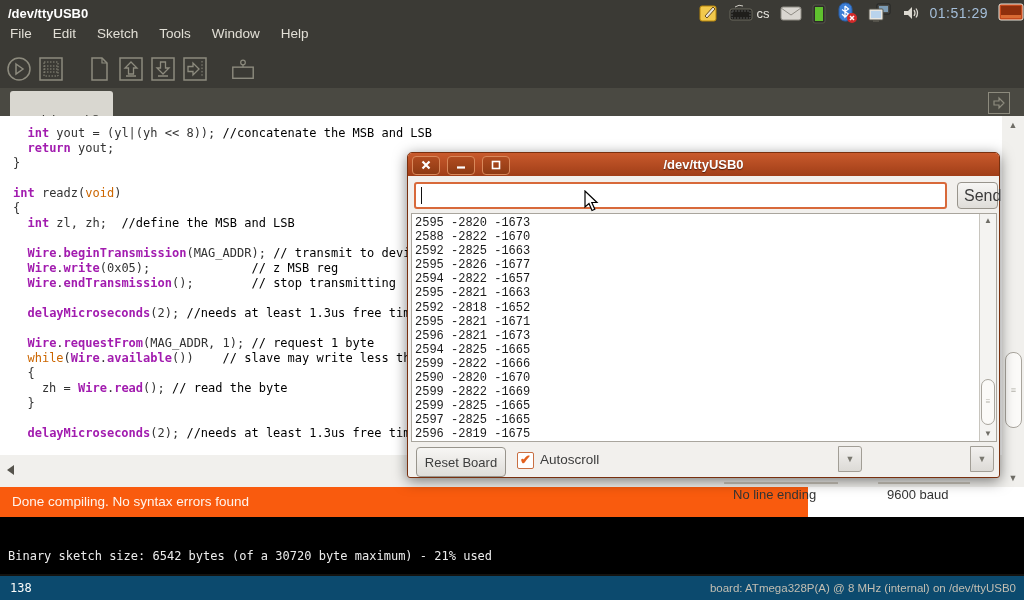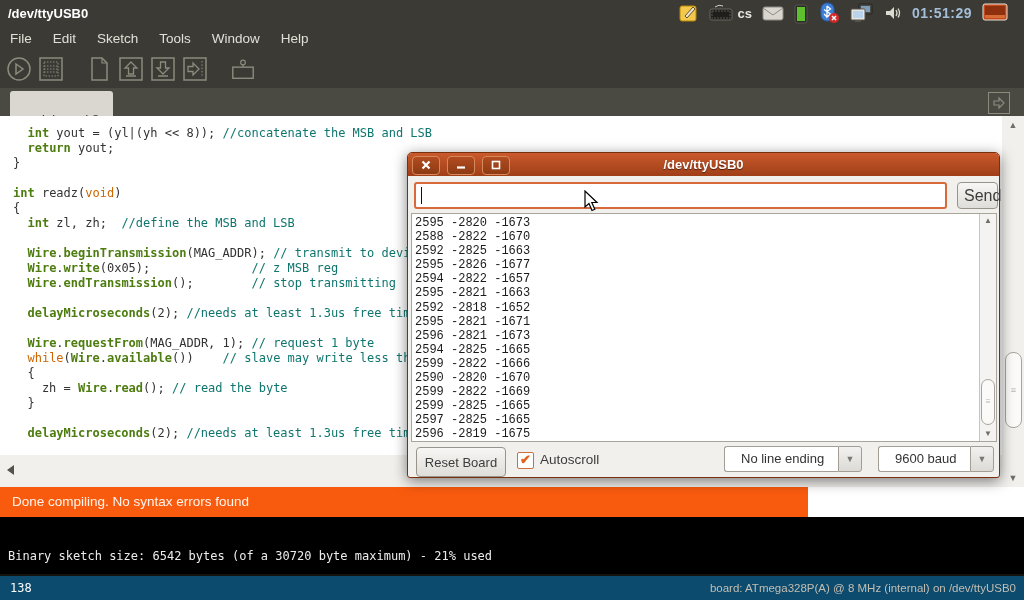"cs" .tray { font-weight: bold -> none; padding-right: 16px -> 0 }
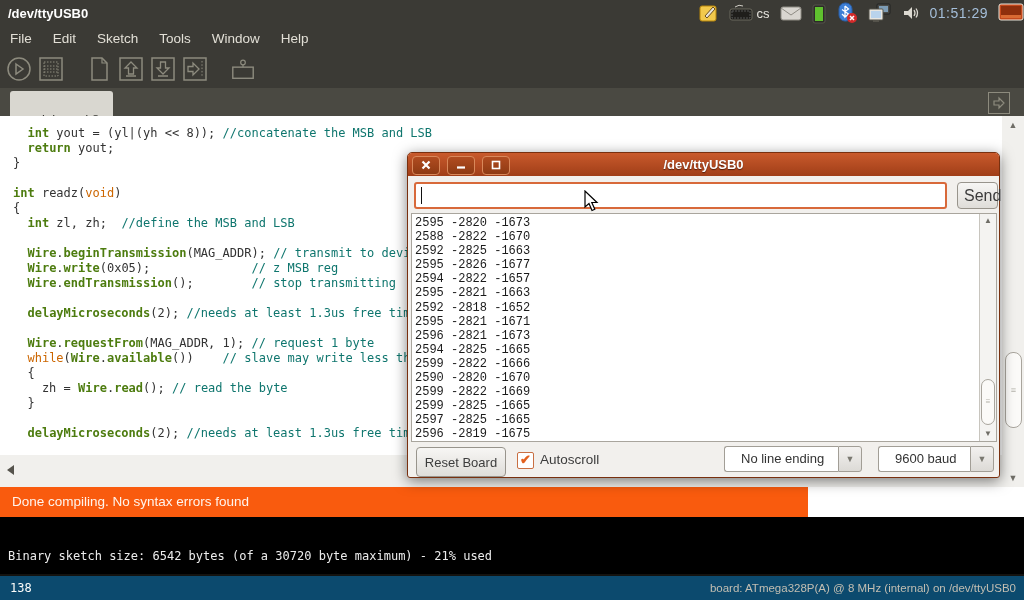"File" .menubar { align-items: center -> none }
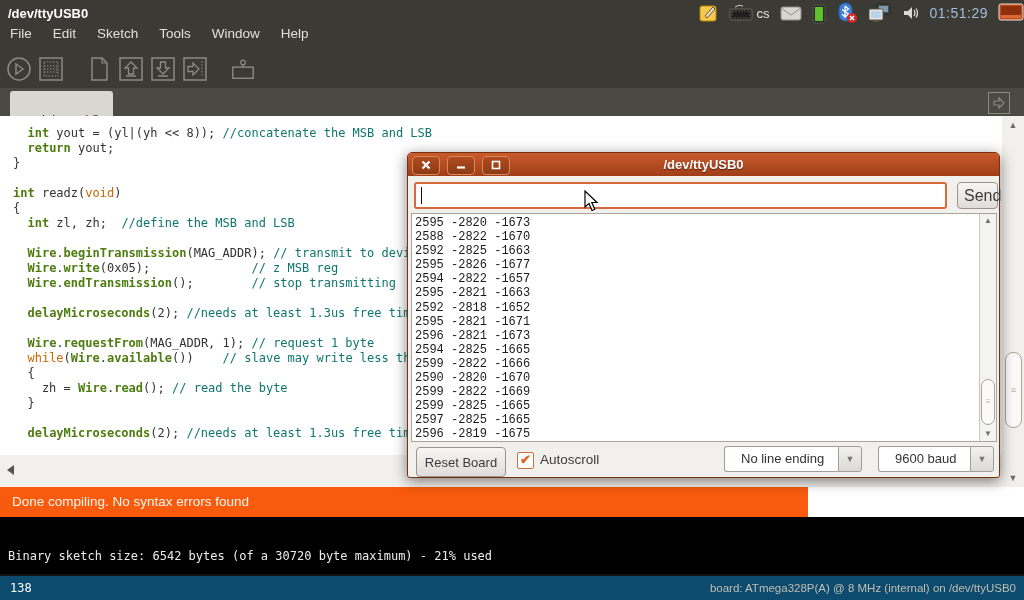"int" #code .kb { color: #4d7c0f -> #a21caf }
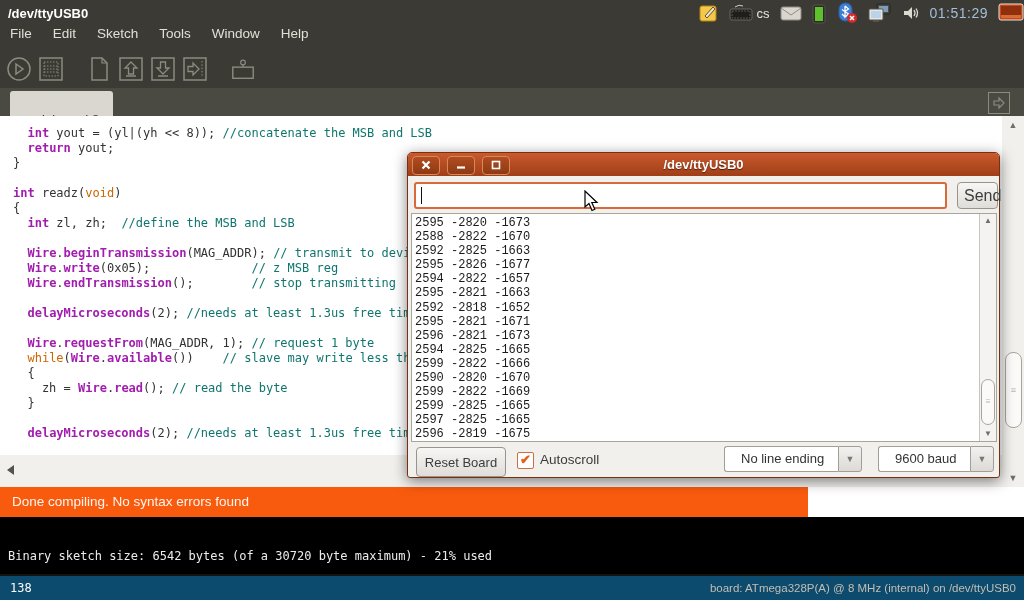"//concatenate the MSB and LSB" #code .c { color: #0f766e -> #000000 }
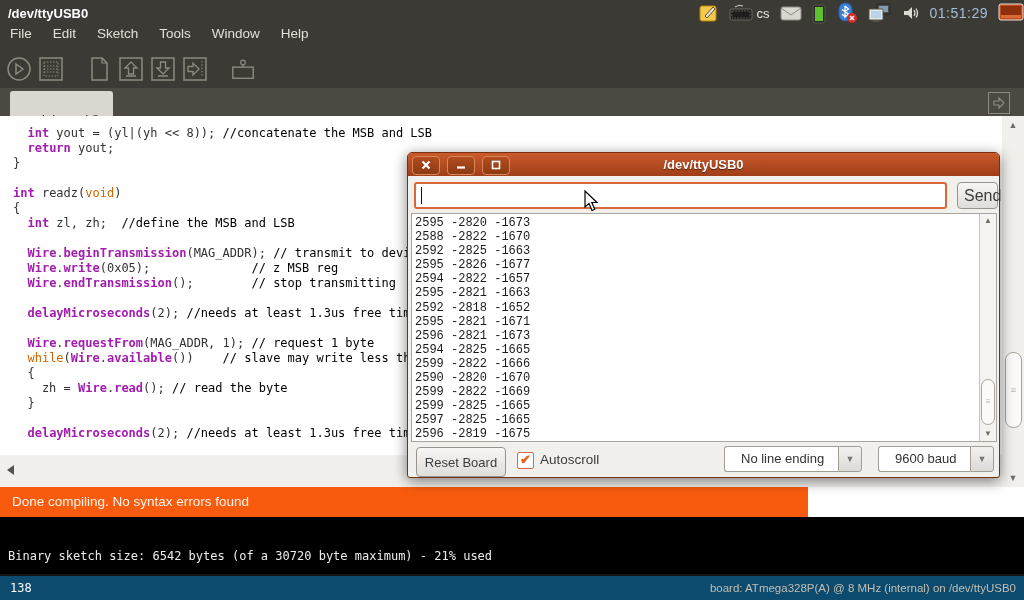"No line ending" .combo .field { margin-top: none -> 36px; padding-left: 16px -> 8px }
